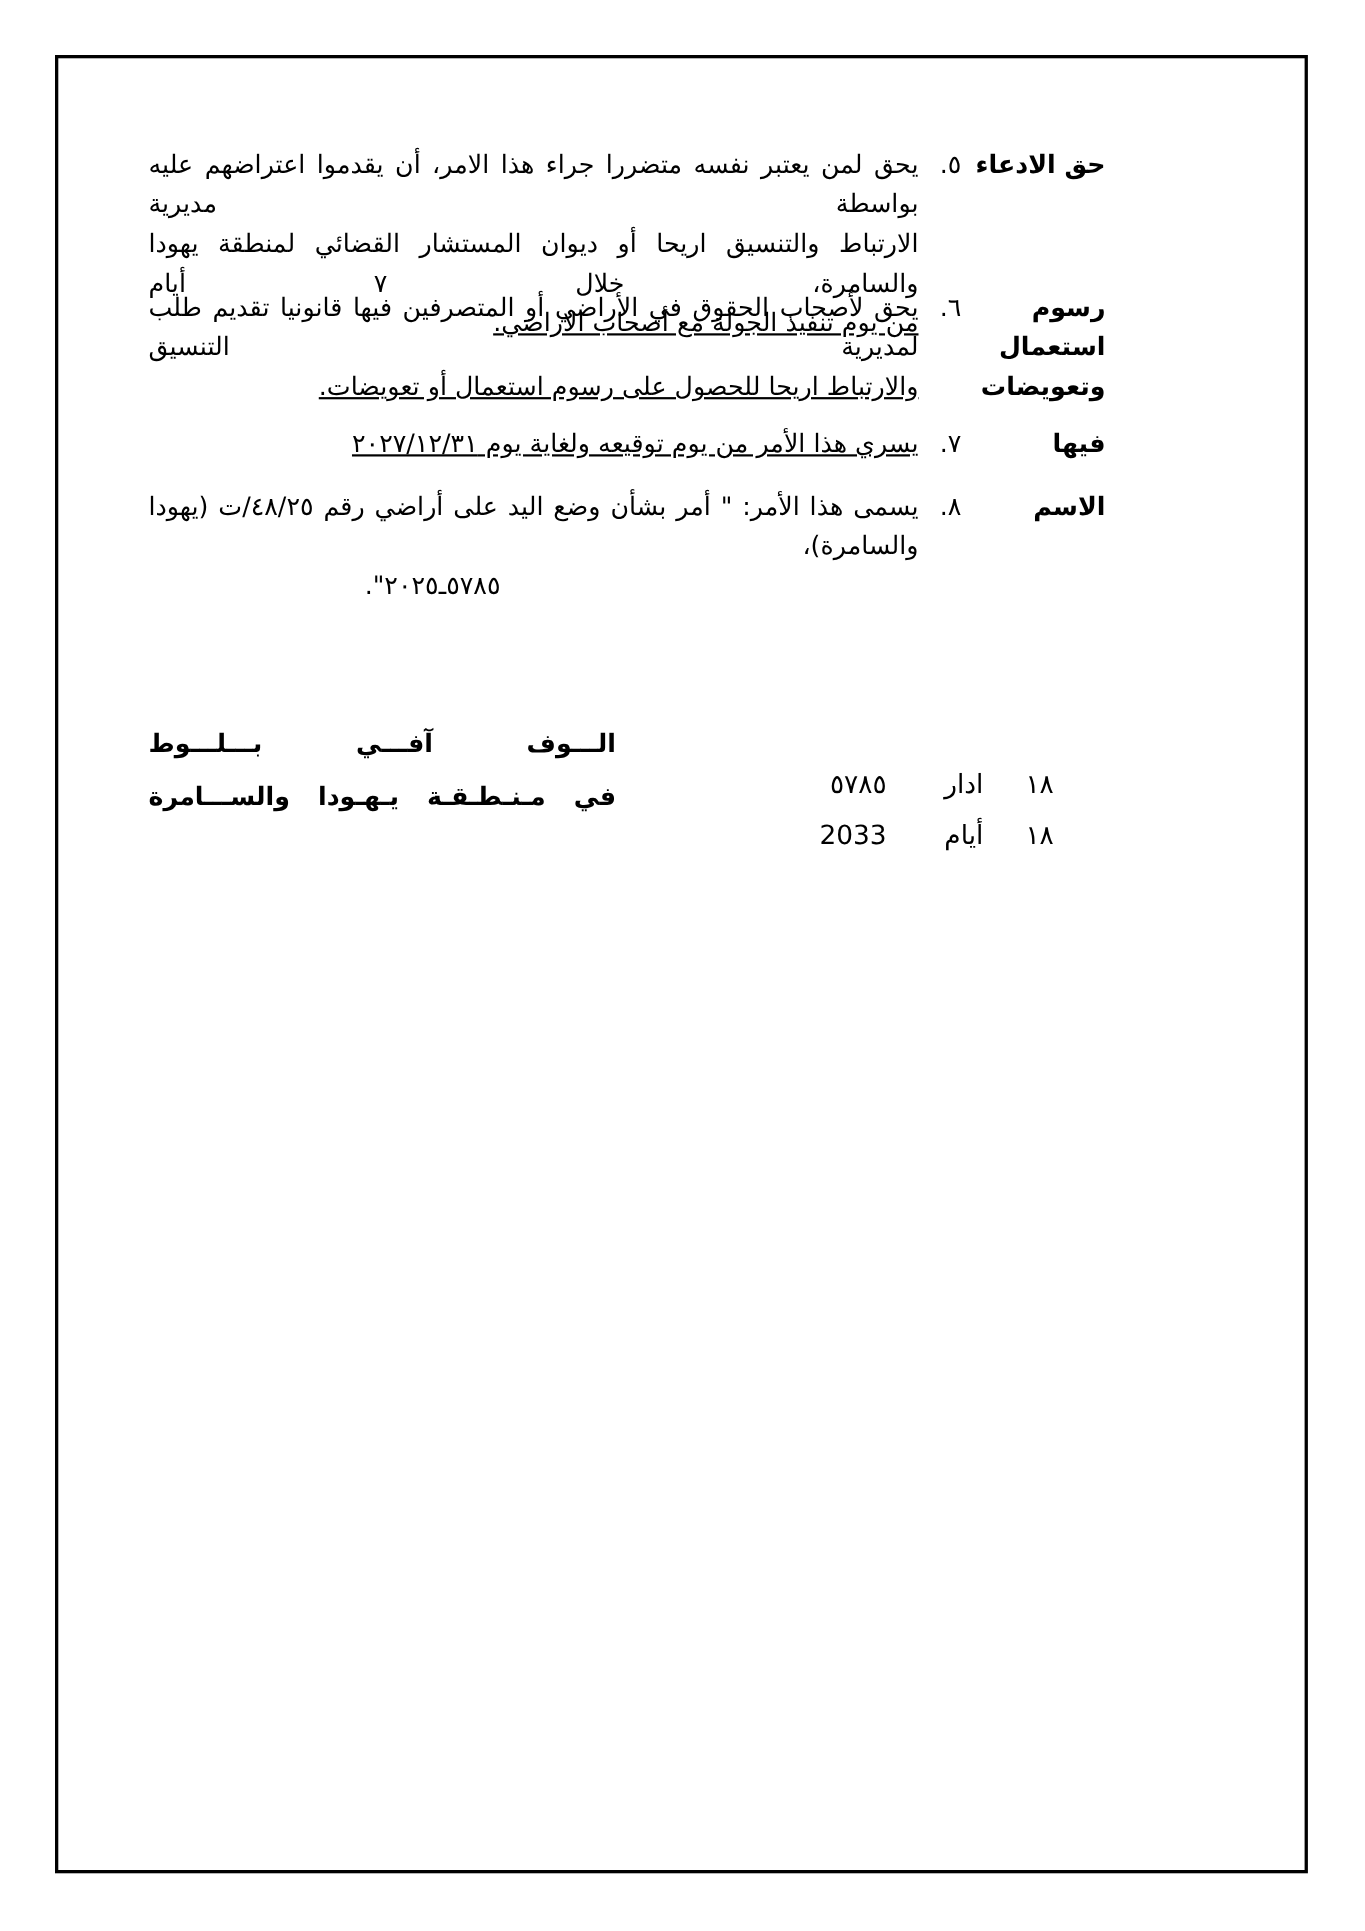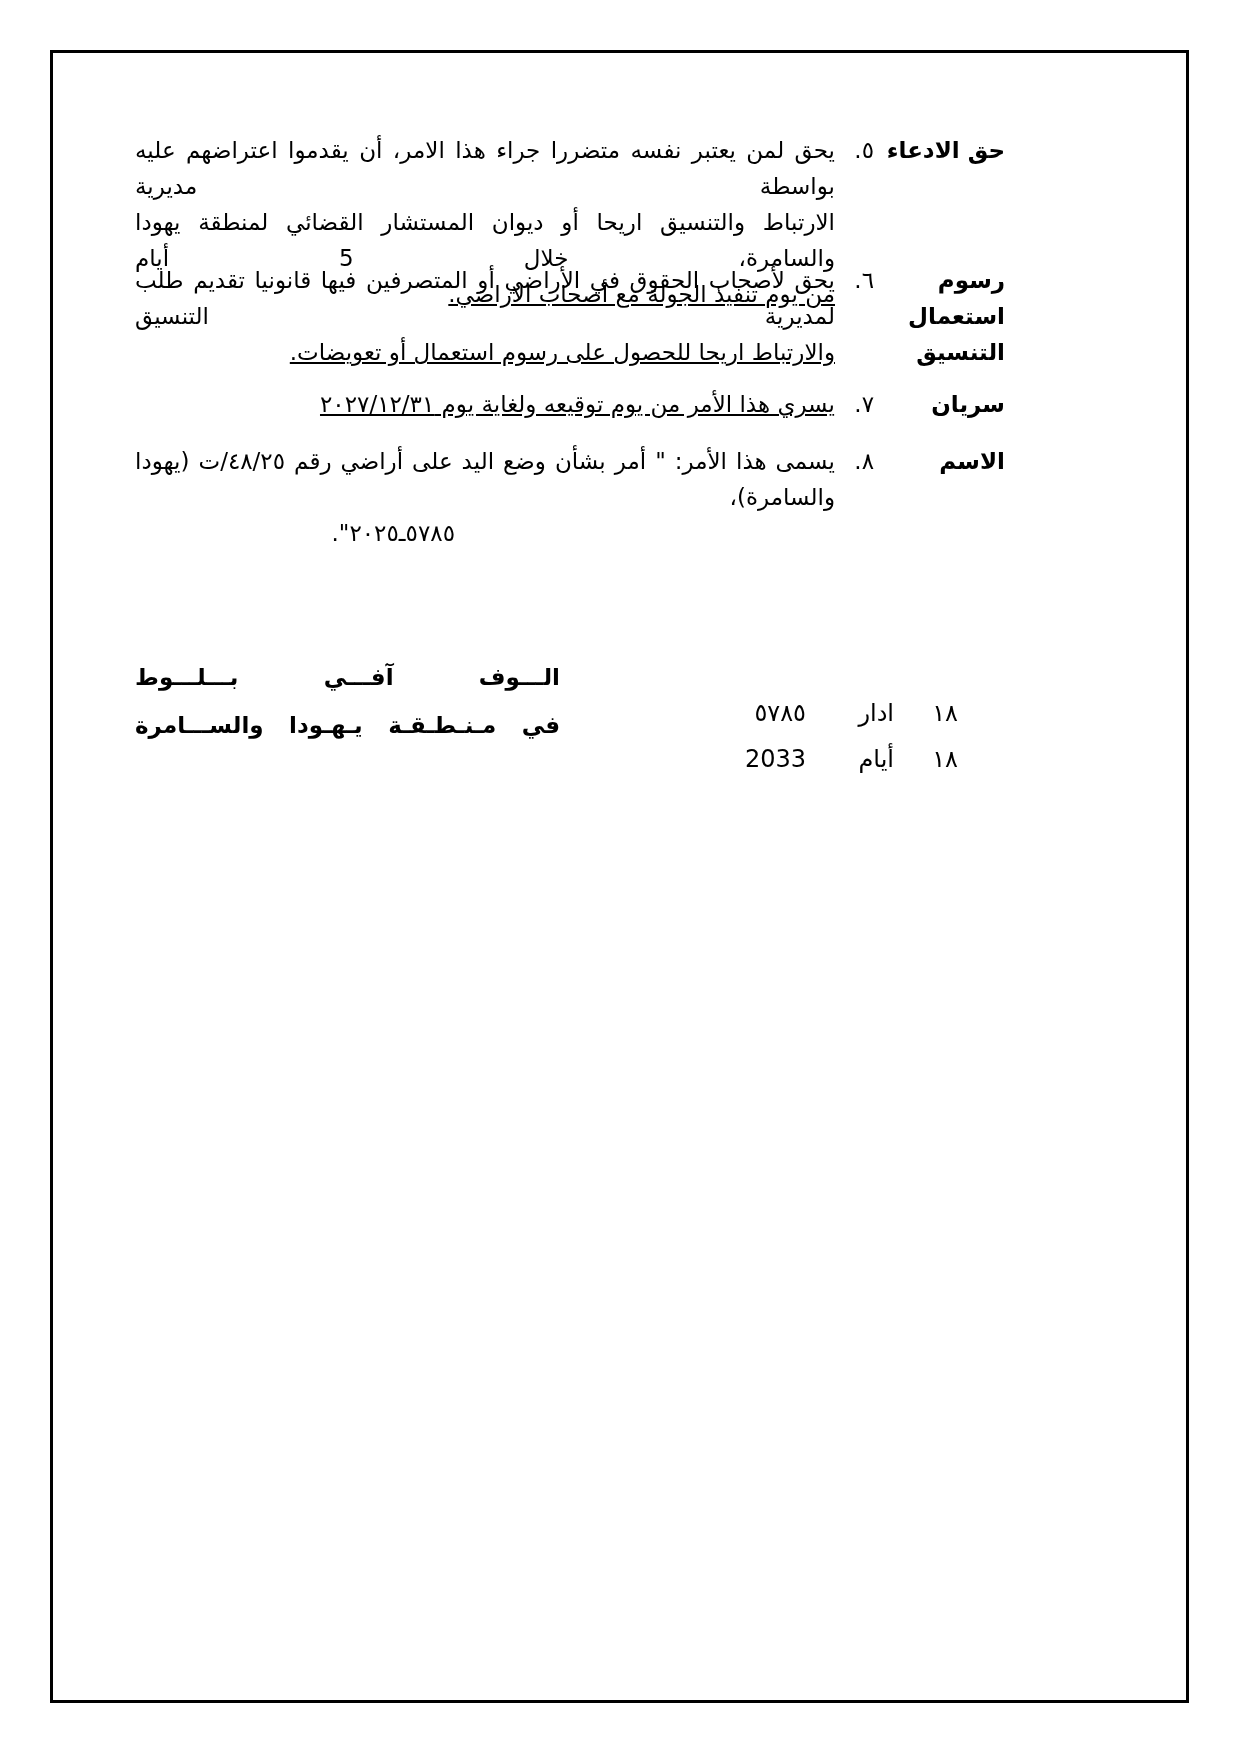"الارتباط والتنسيق اريحا أو ديوان" div.ln { text: 5 -> ٧ }
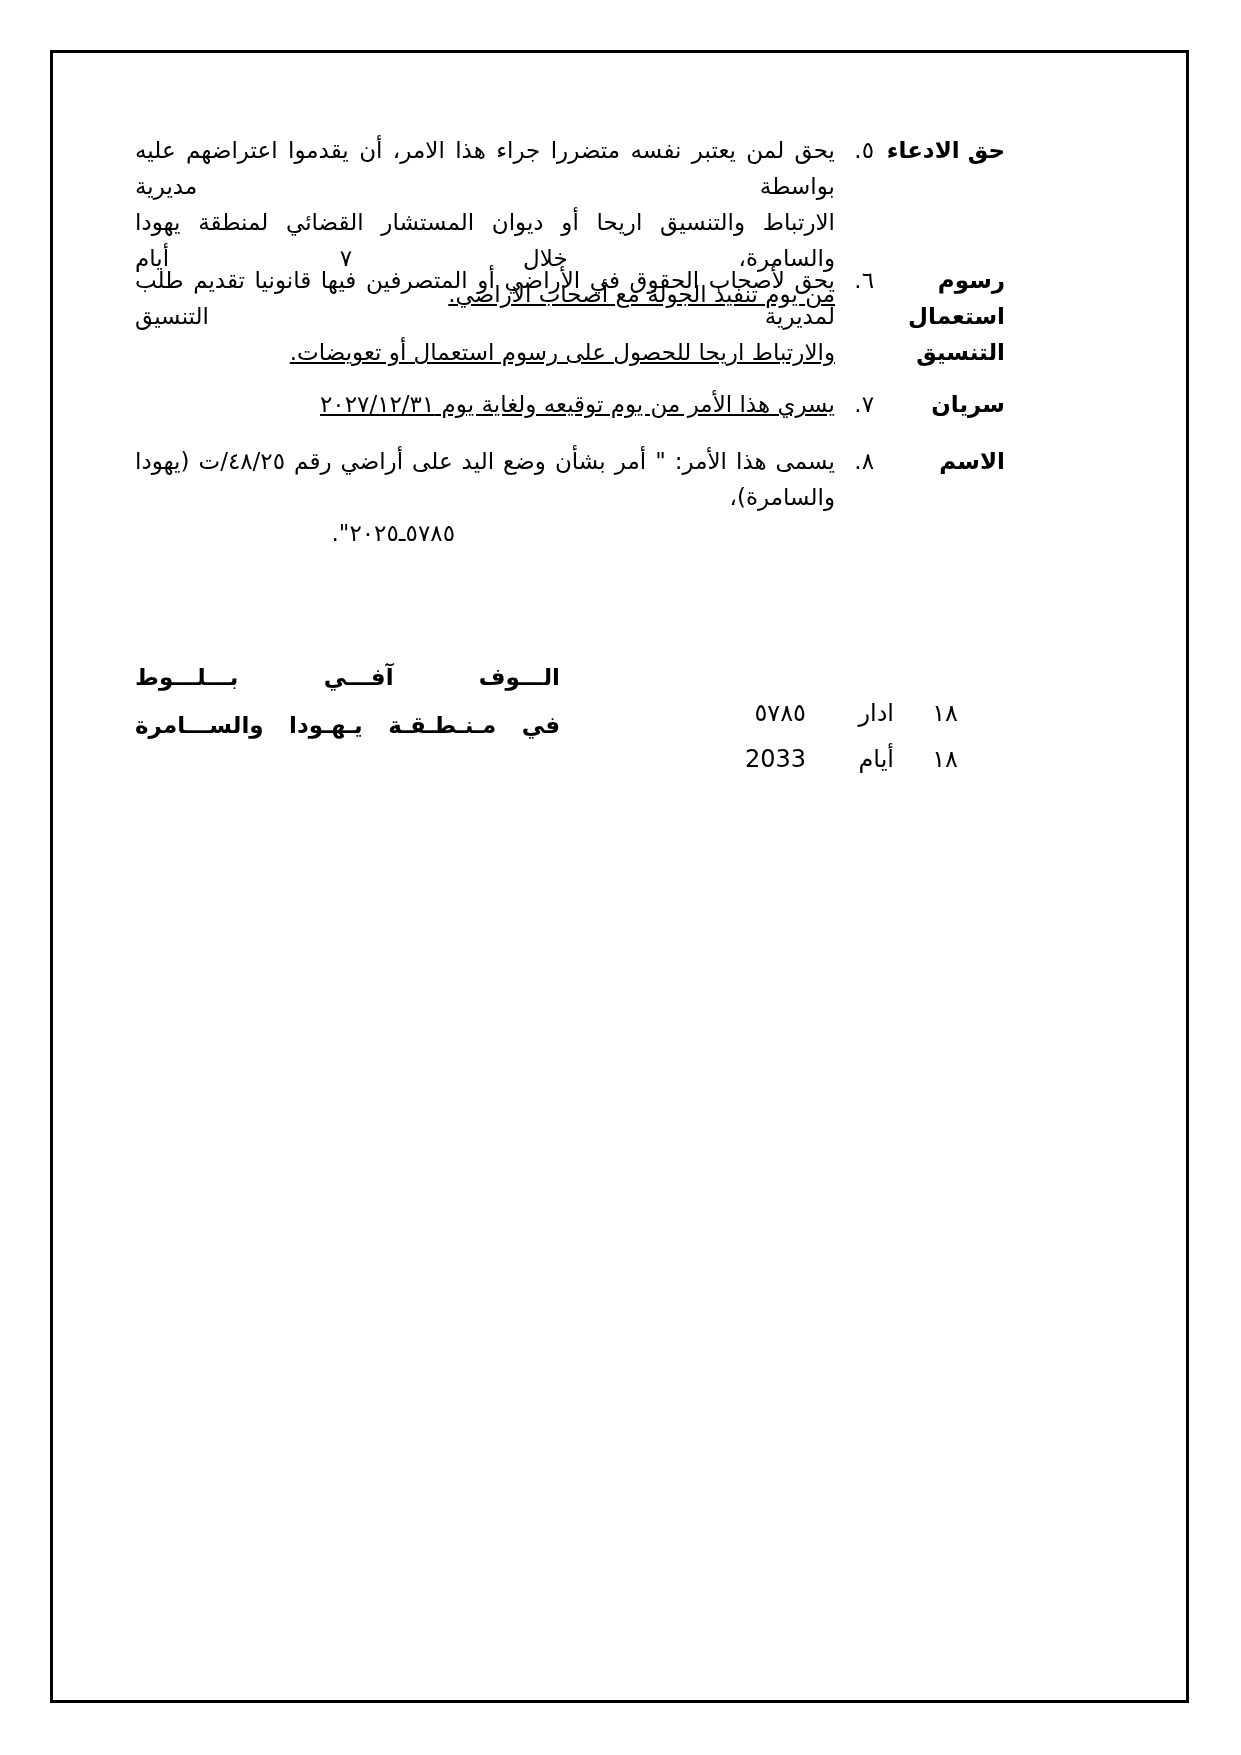"رسوم استعمال التنسيق" div.label { text: التنسيق -> وتعويضات }
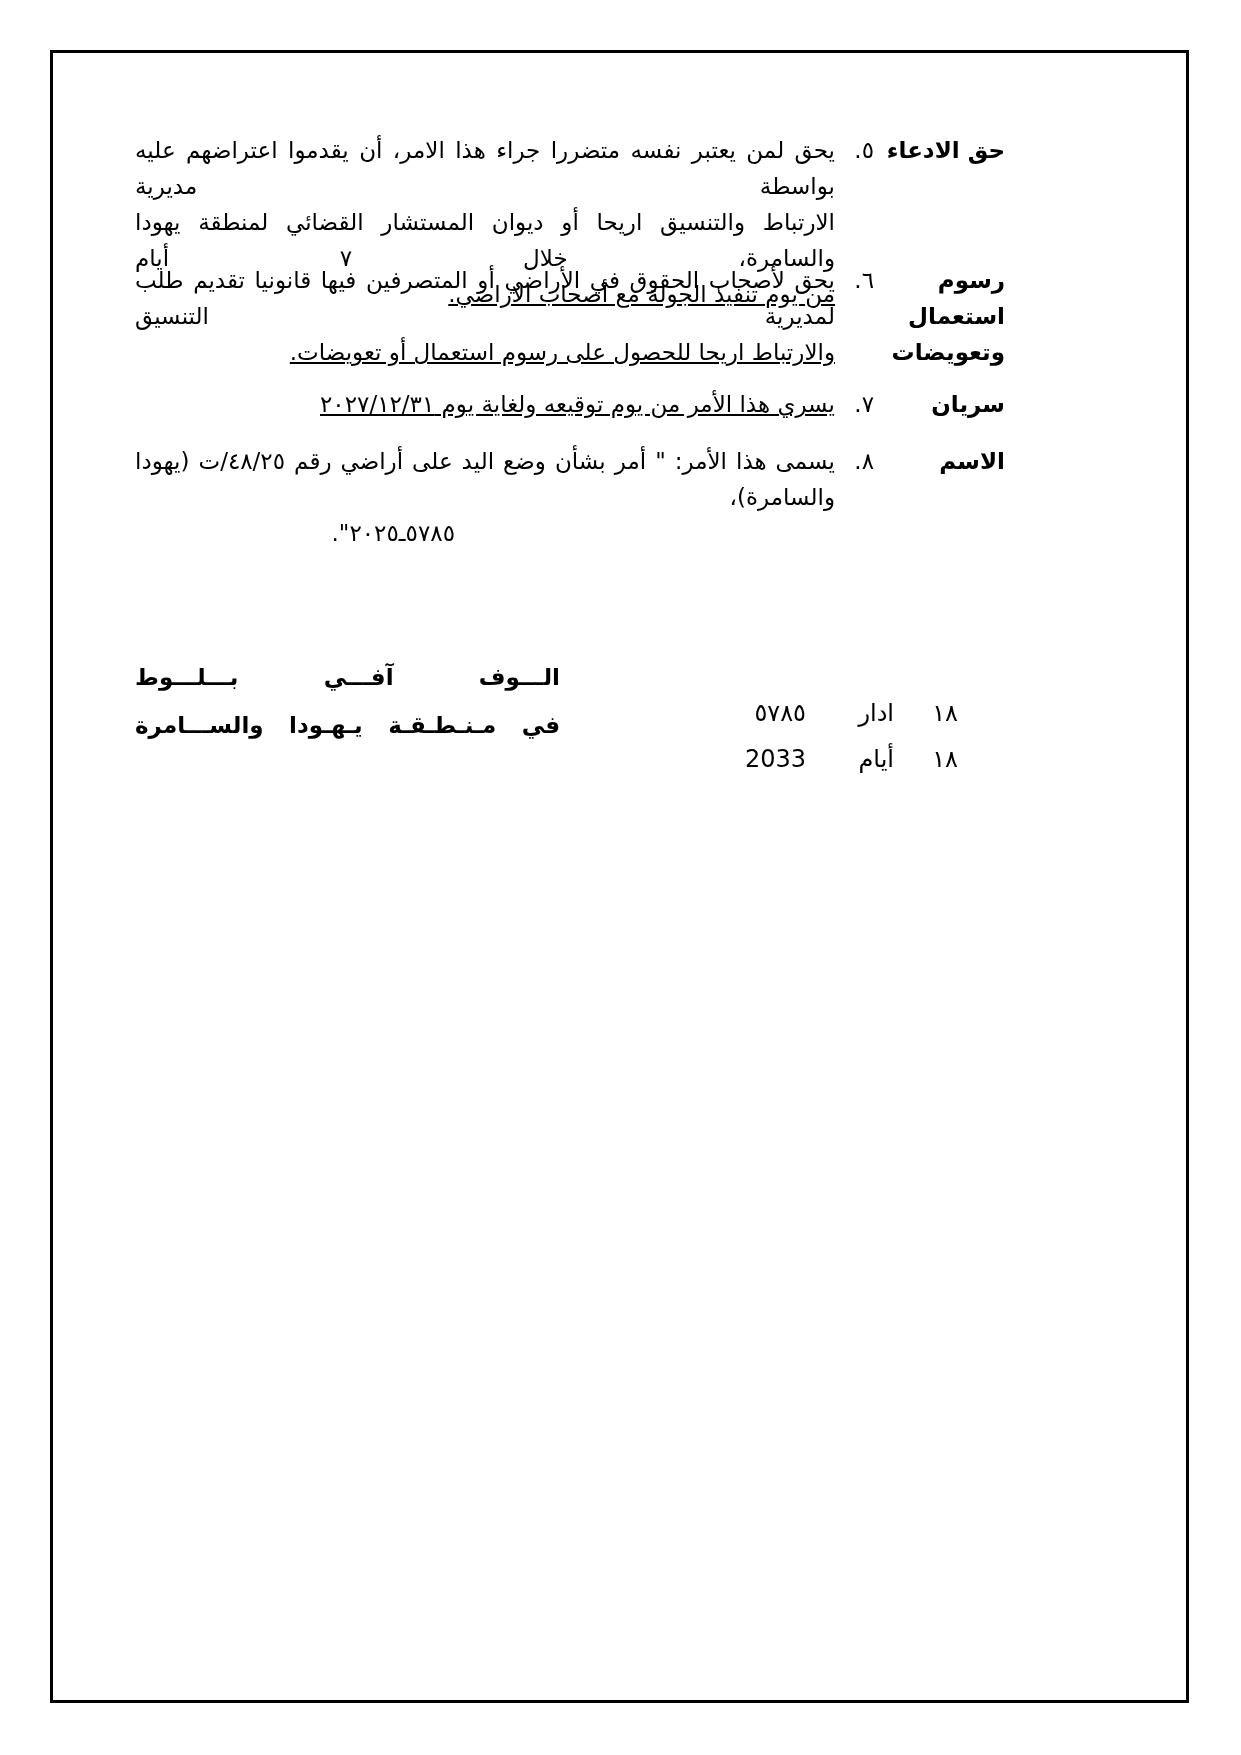"سريان" div.label { text: سريان -> فيها }
